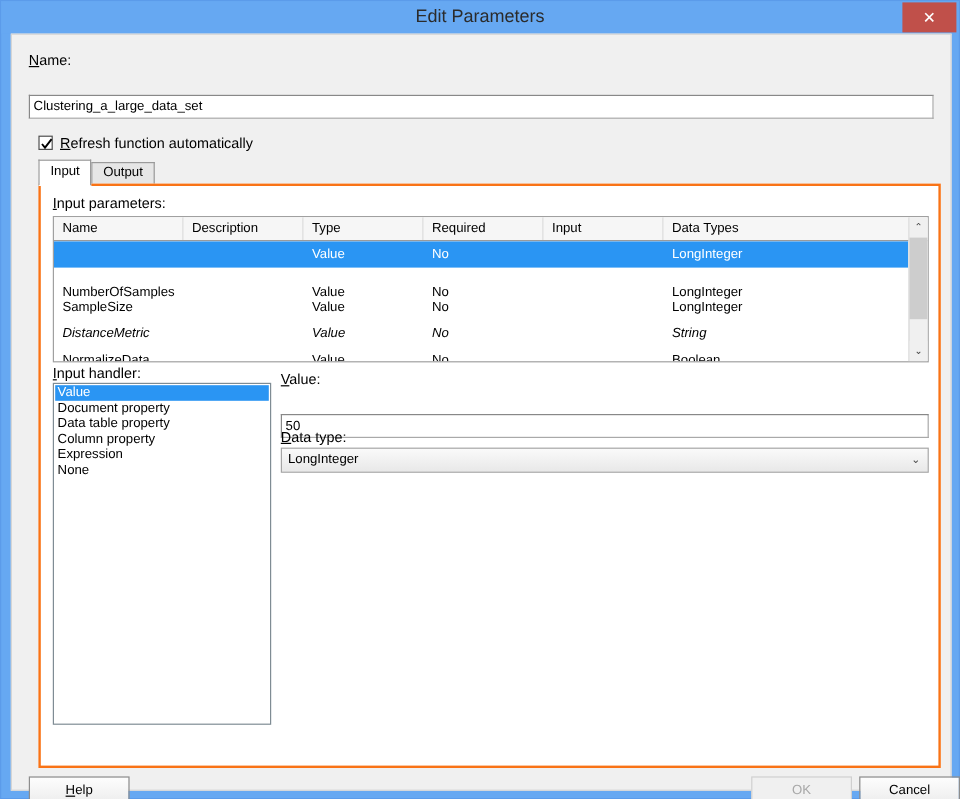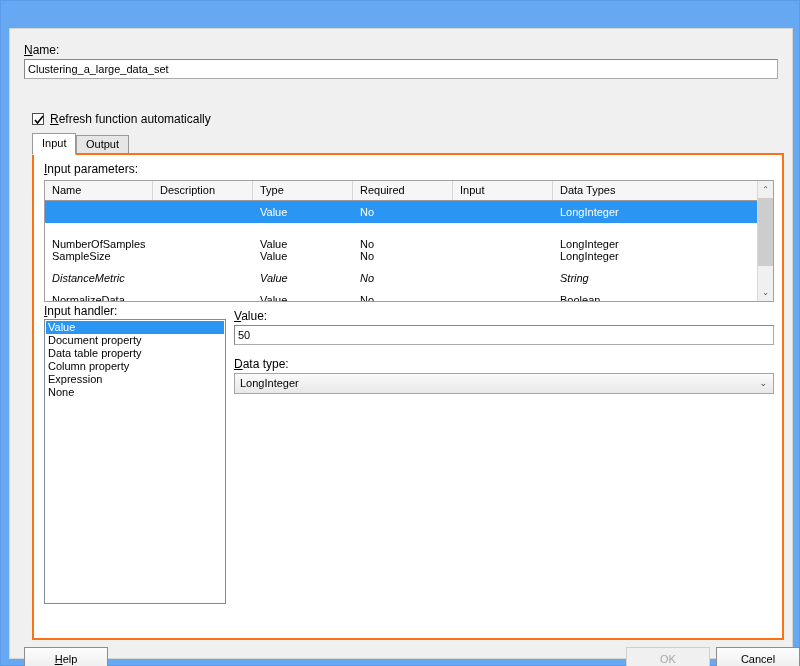"Edit Parameters" div.titlebar { html: none -> <div> <div>Edit Parameters</div> <div>✕</div> </div> }
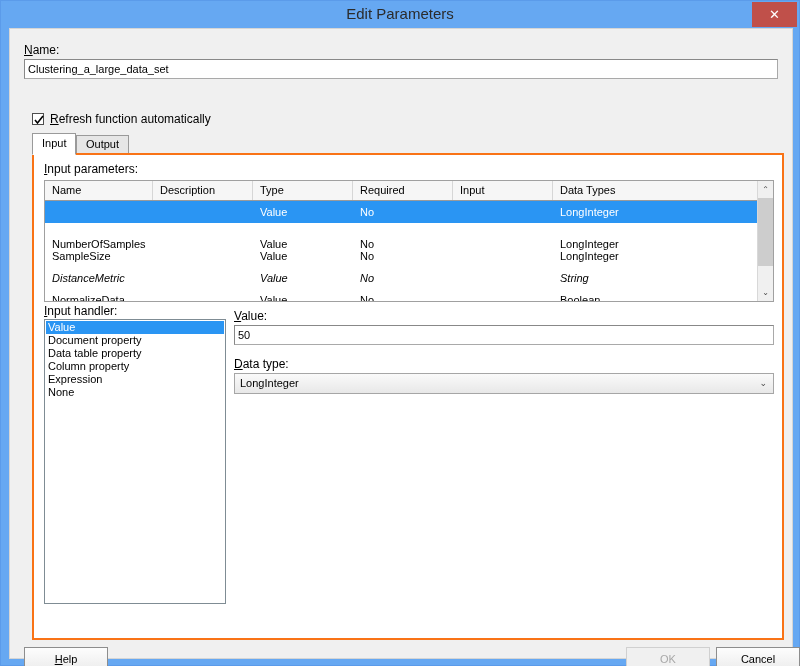"Clustering_a_large_data_set" .textbox { margin-top: none -> 20px }
